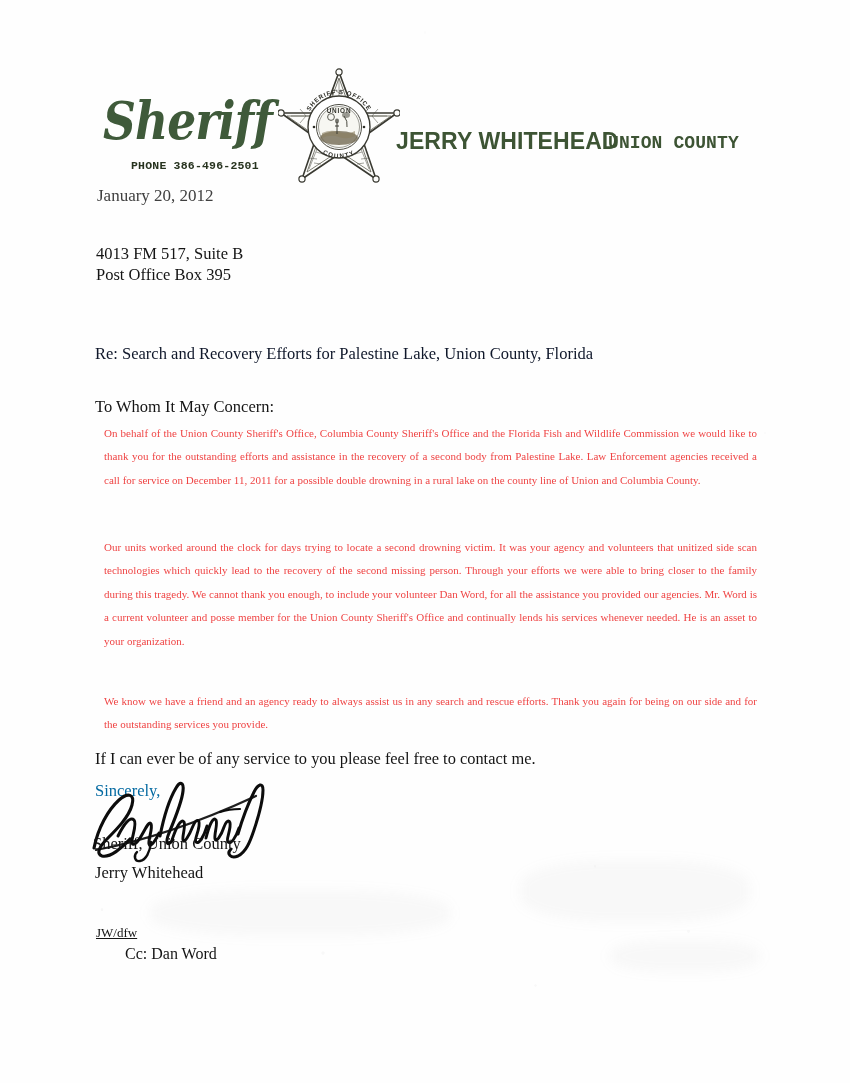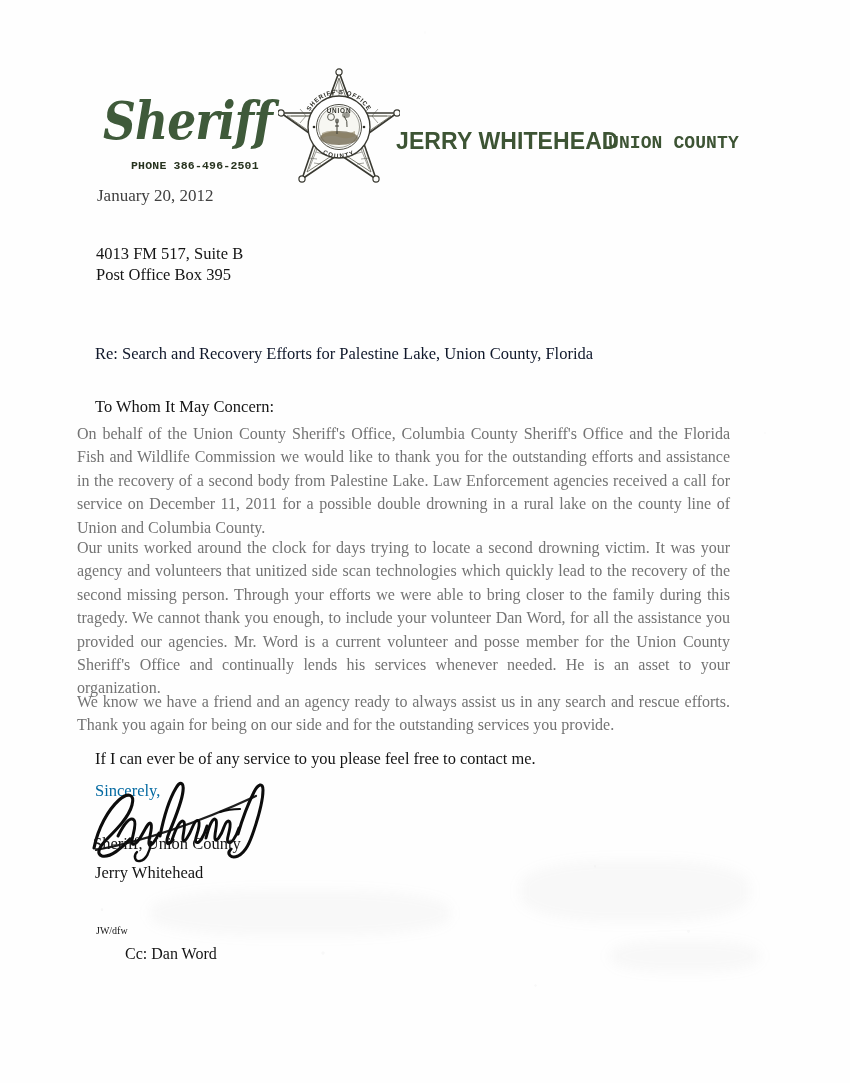"On behalf of the Union" .body-paragraph { color: #737373 -> #ef4444; font-size: 16px -> 11px; left: 77px -> 104px }
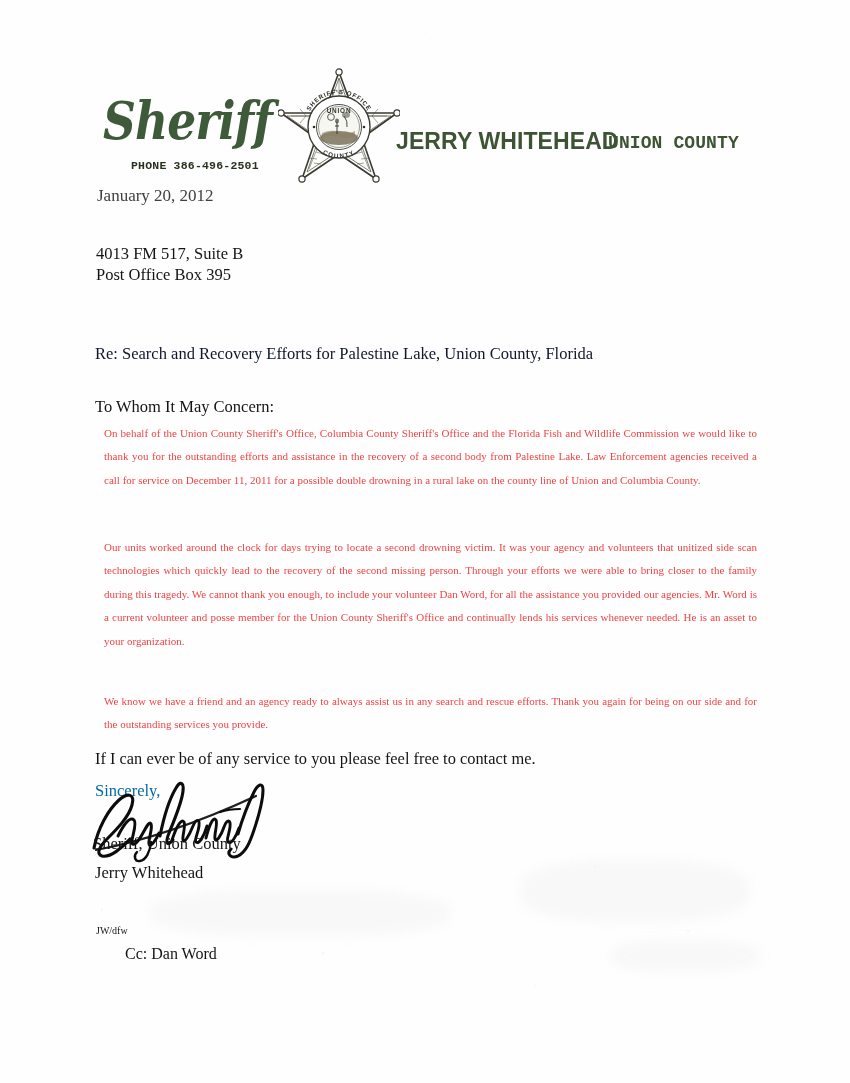"JW/dfw" #initials-line { font-size: 10px -> 13px; text-decoration: none -> underline }
